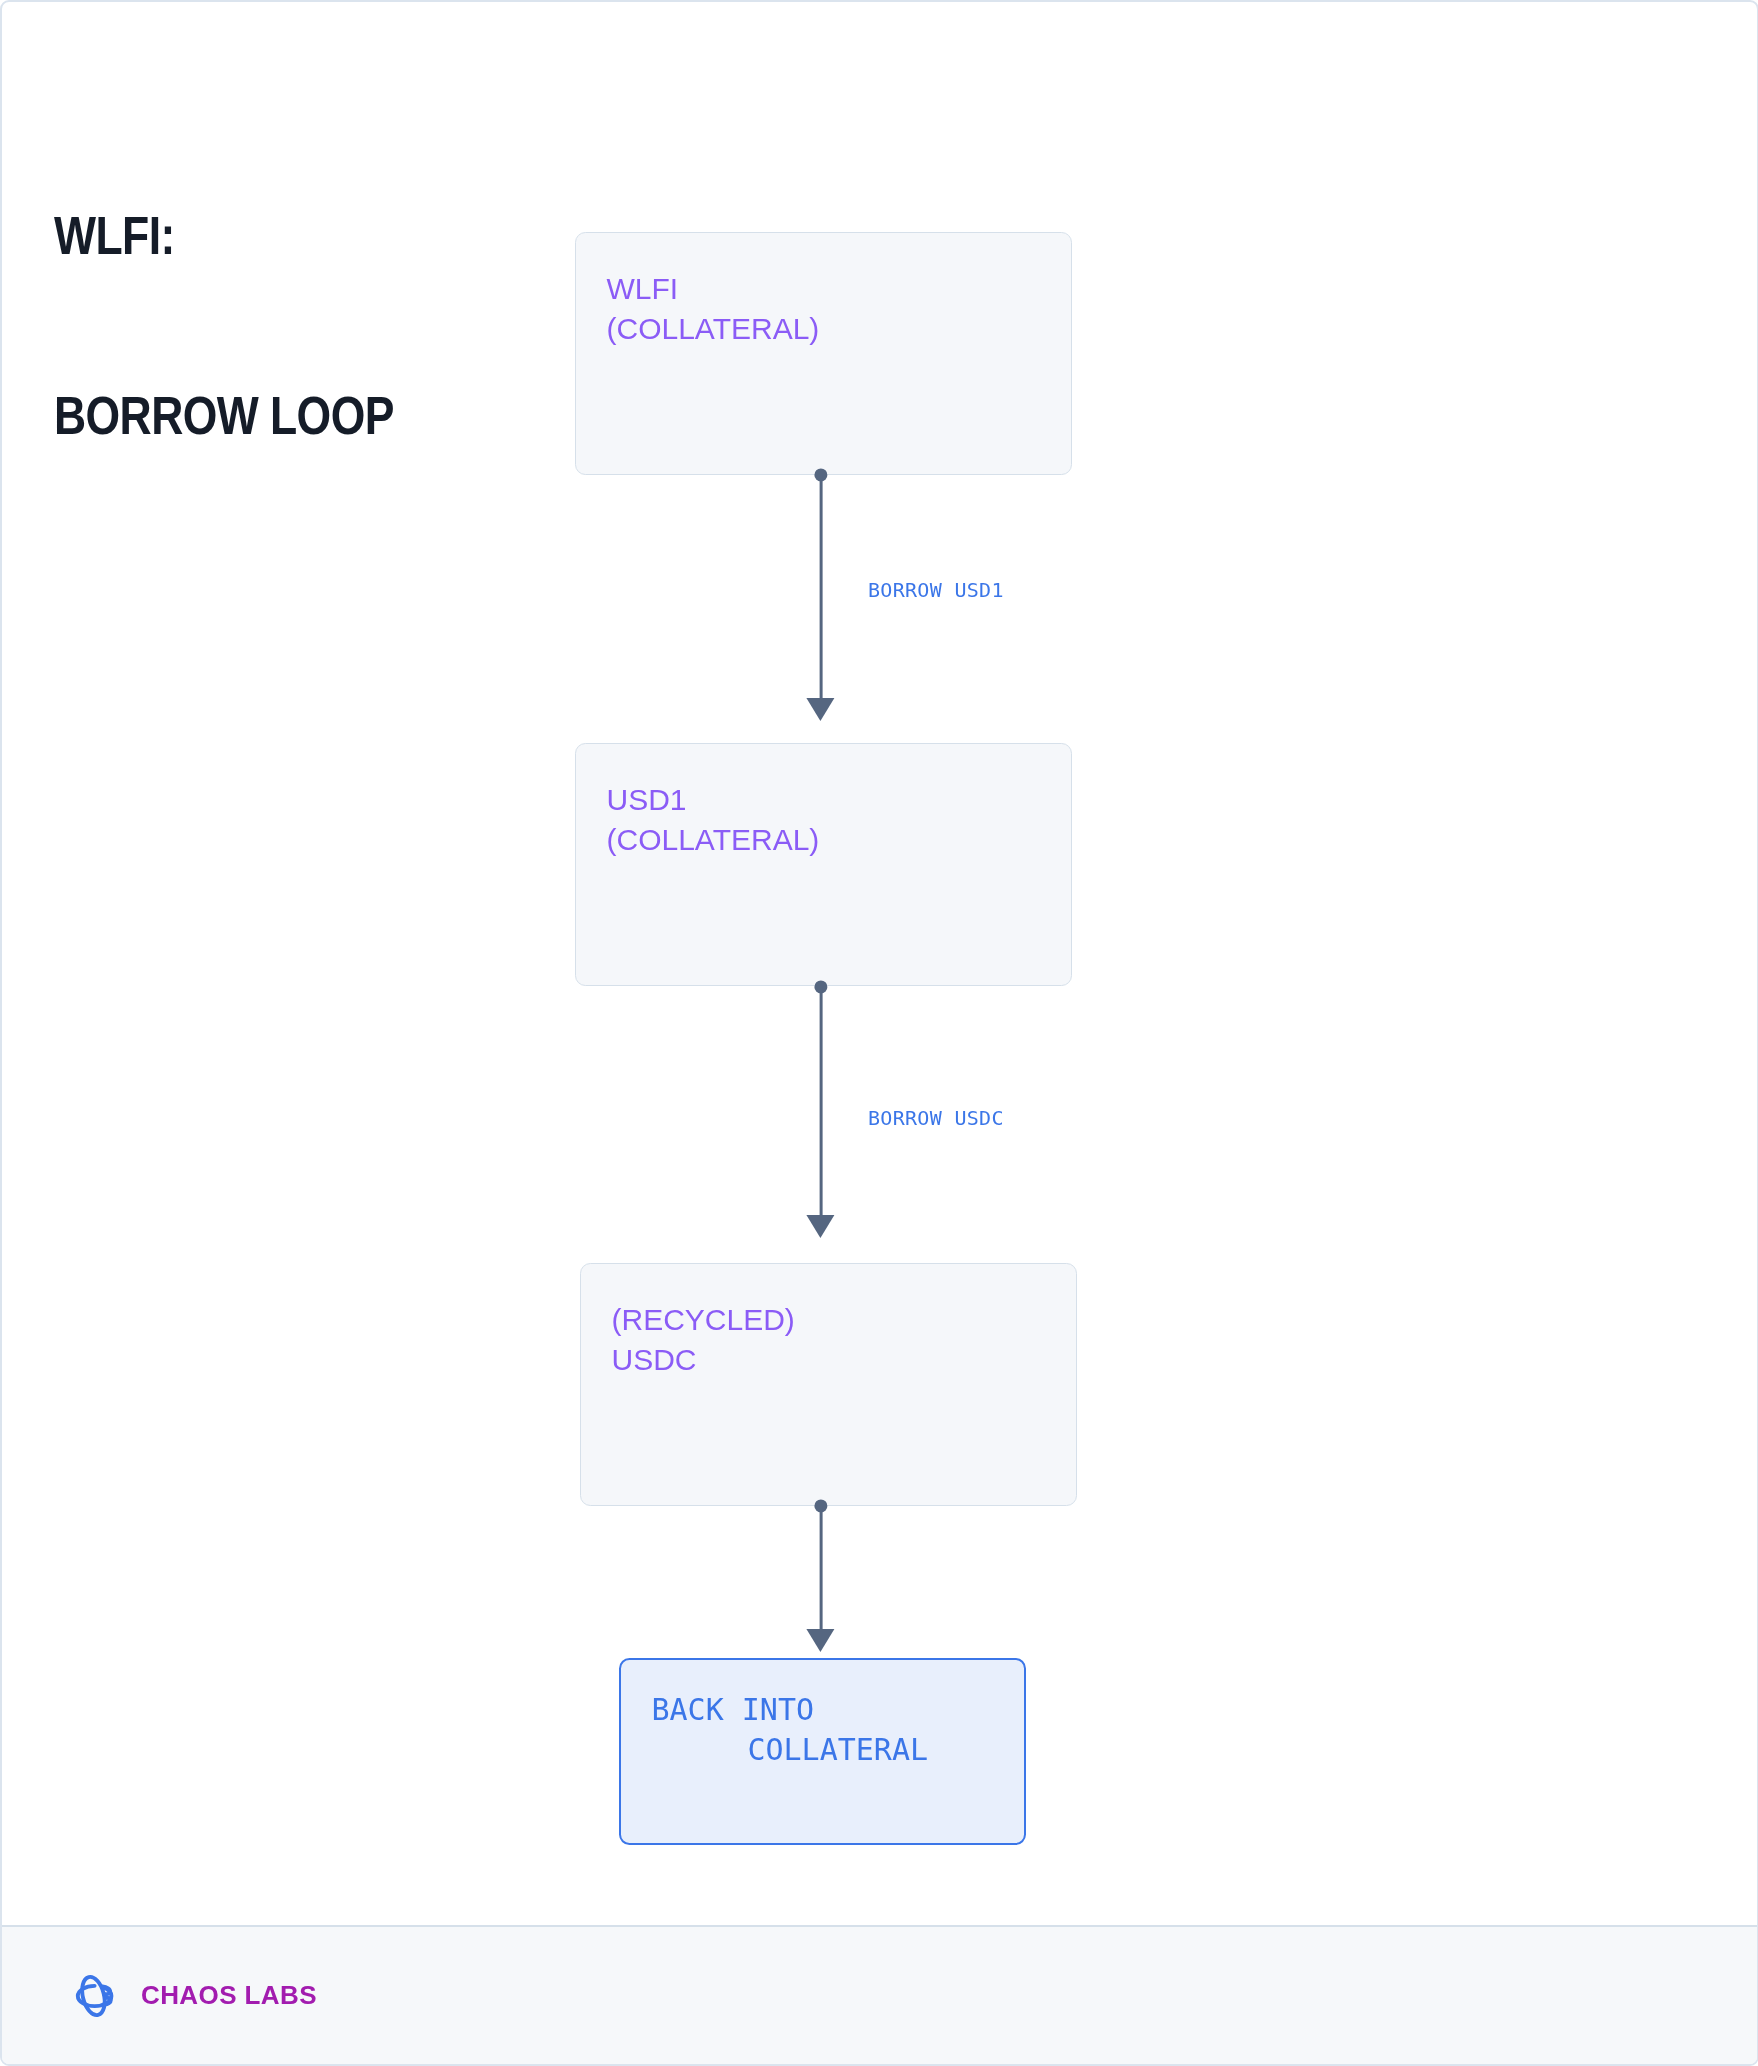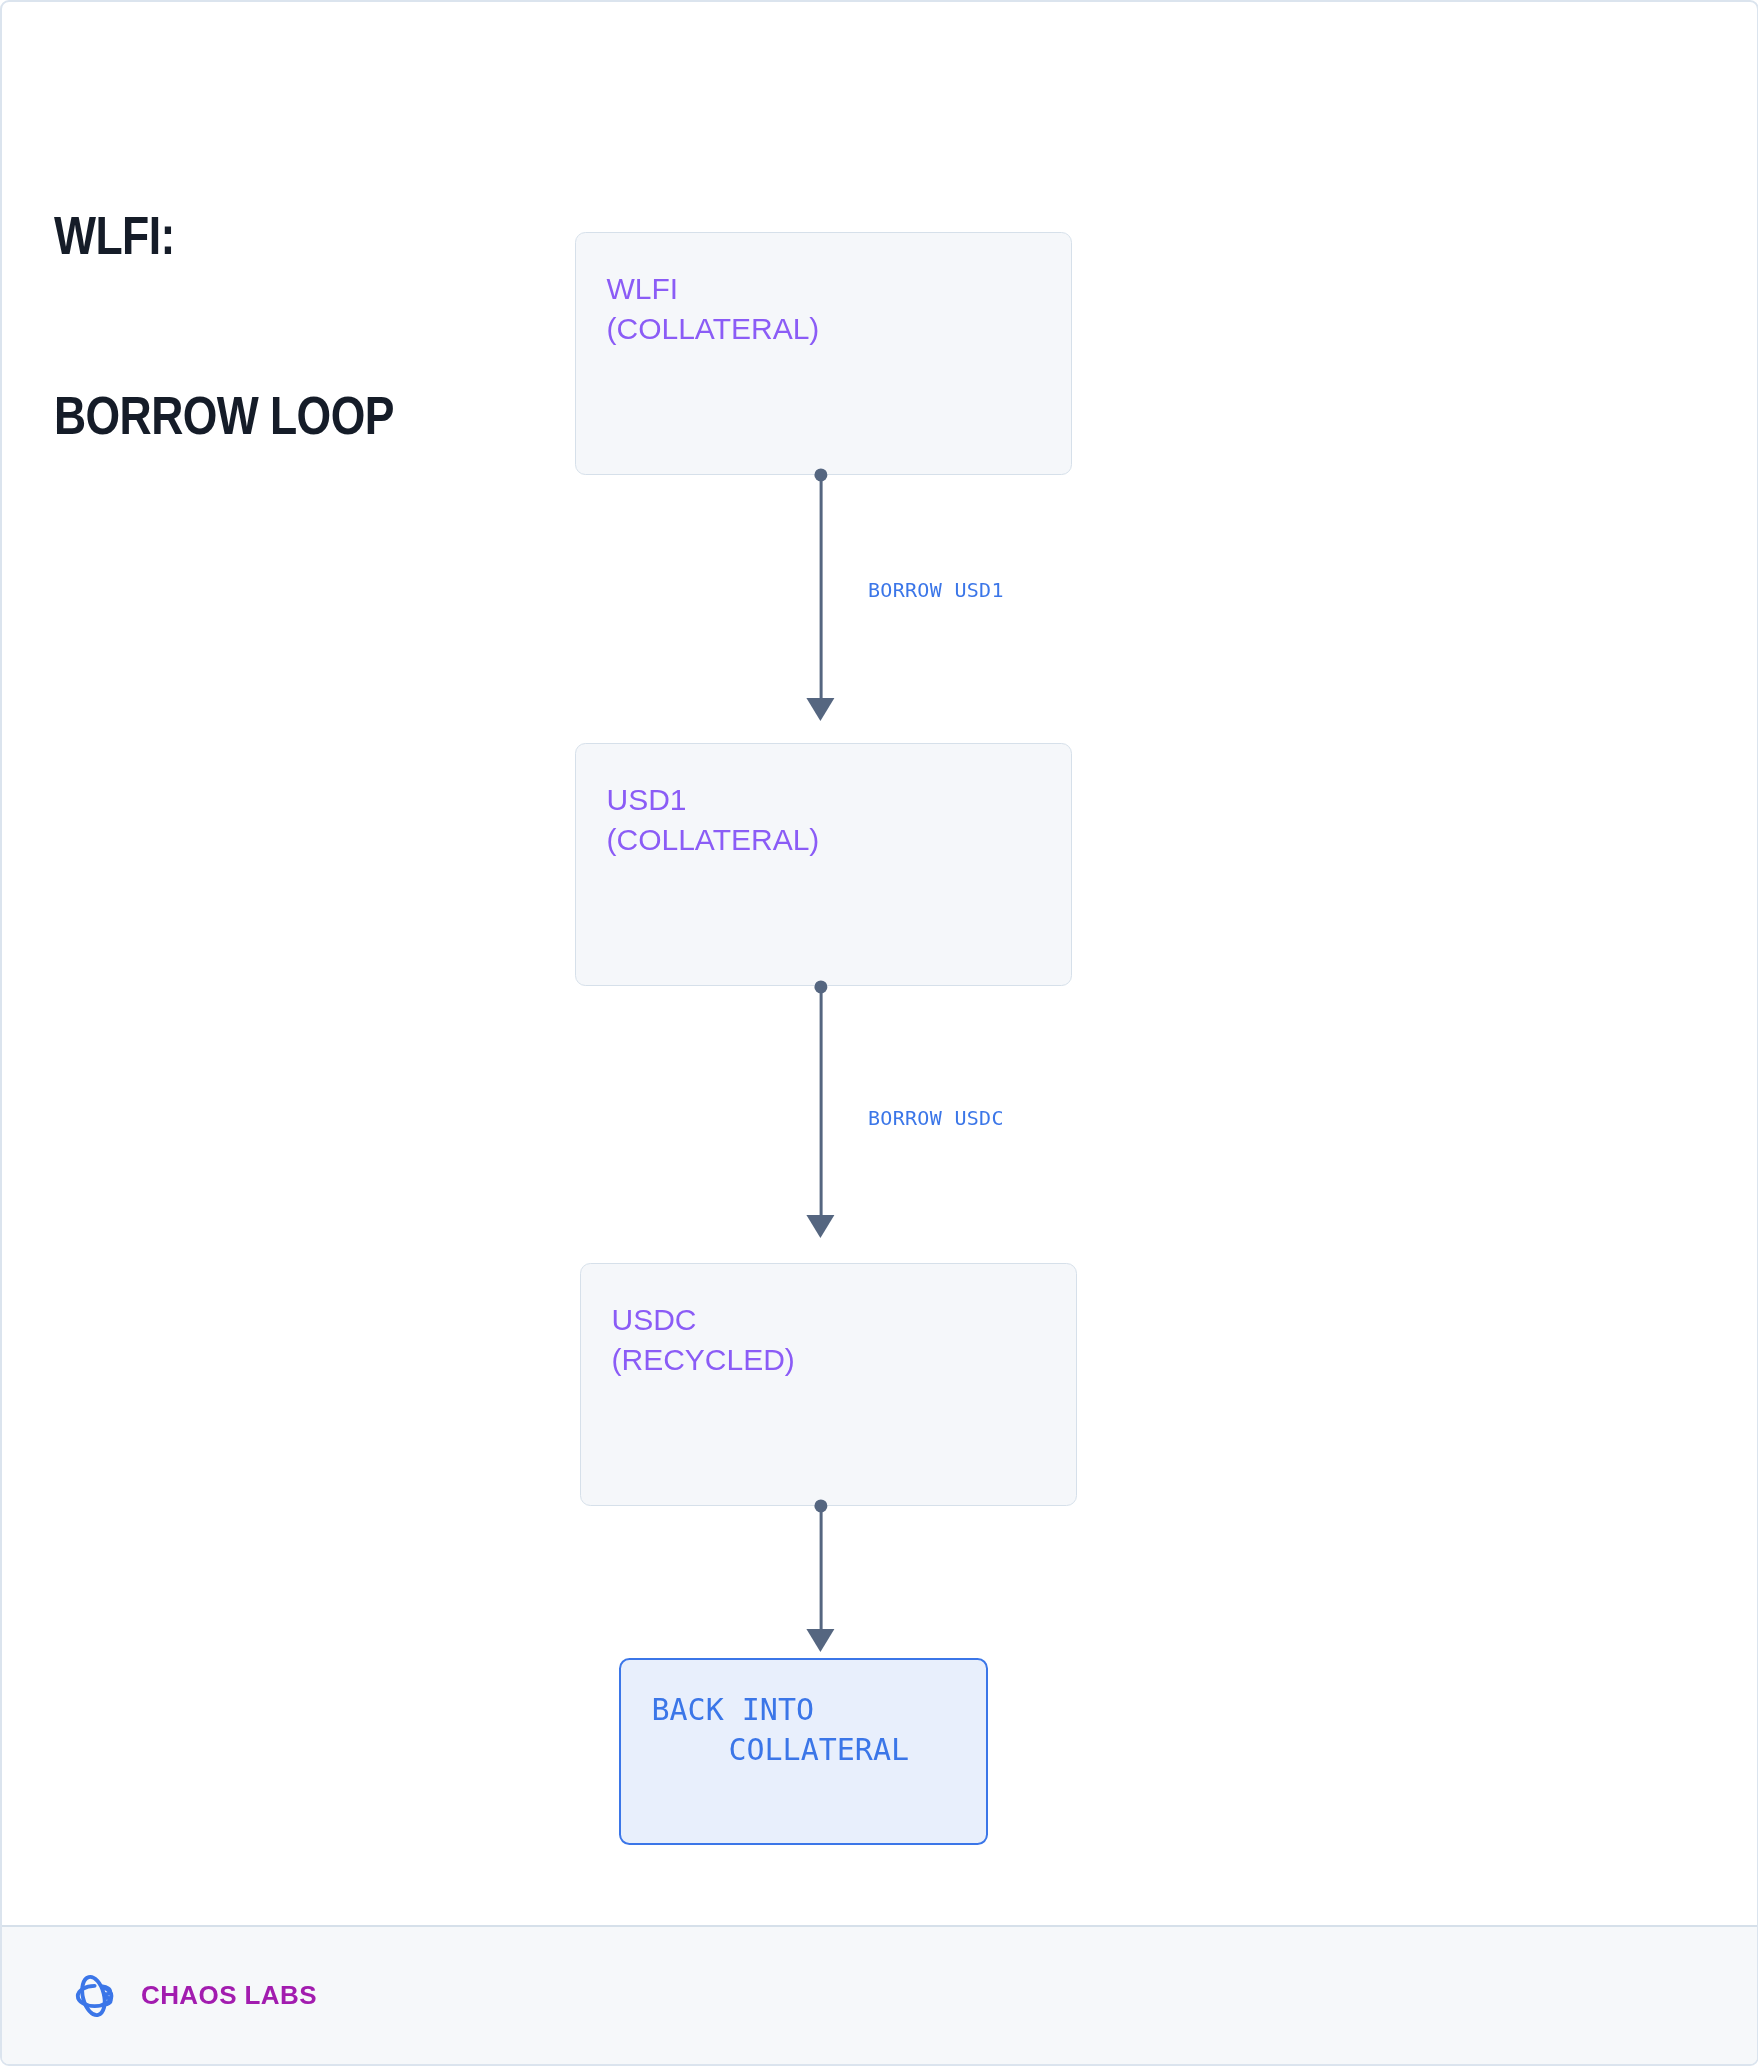"USDC" span.nline { order: before "(RECYCLED)" -> after "(RECYCLED)" }
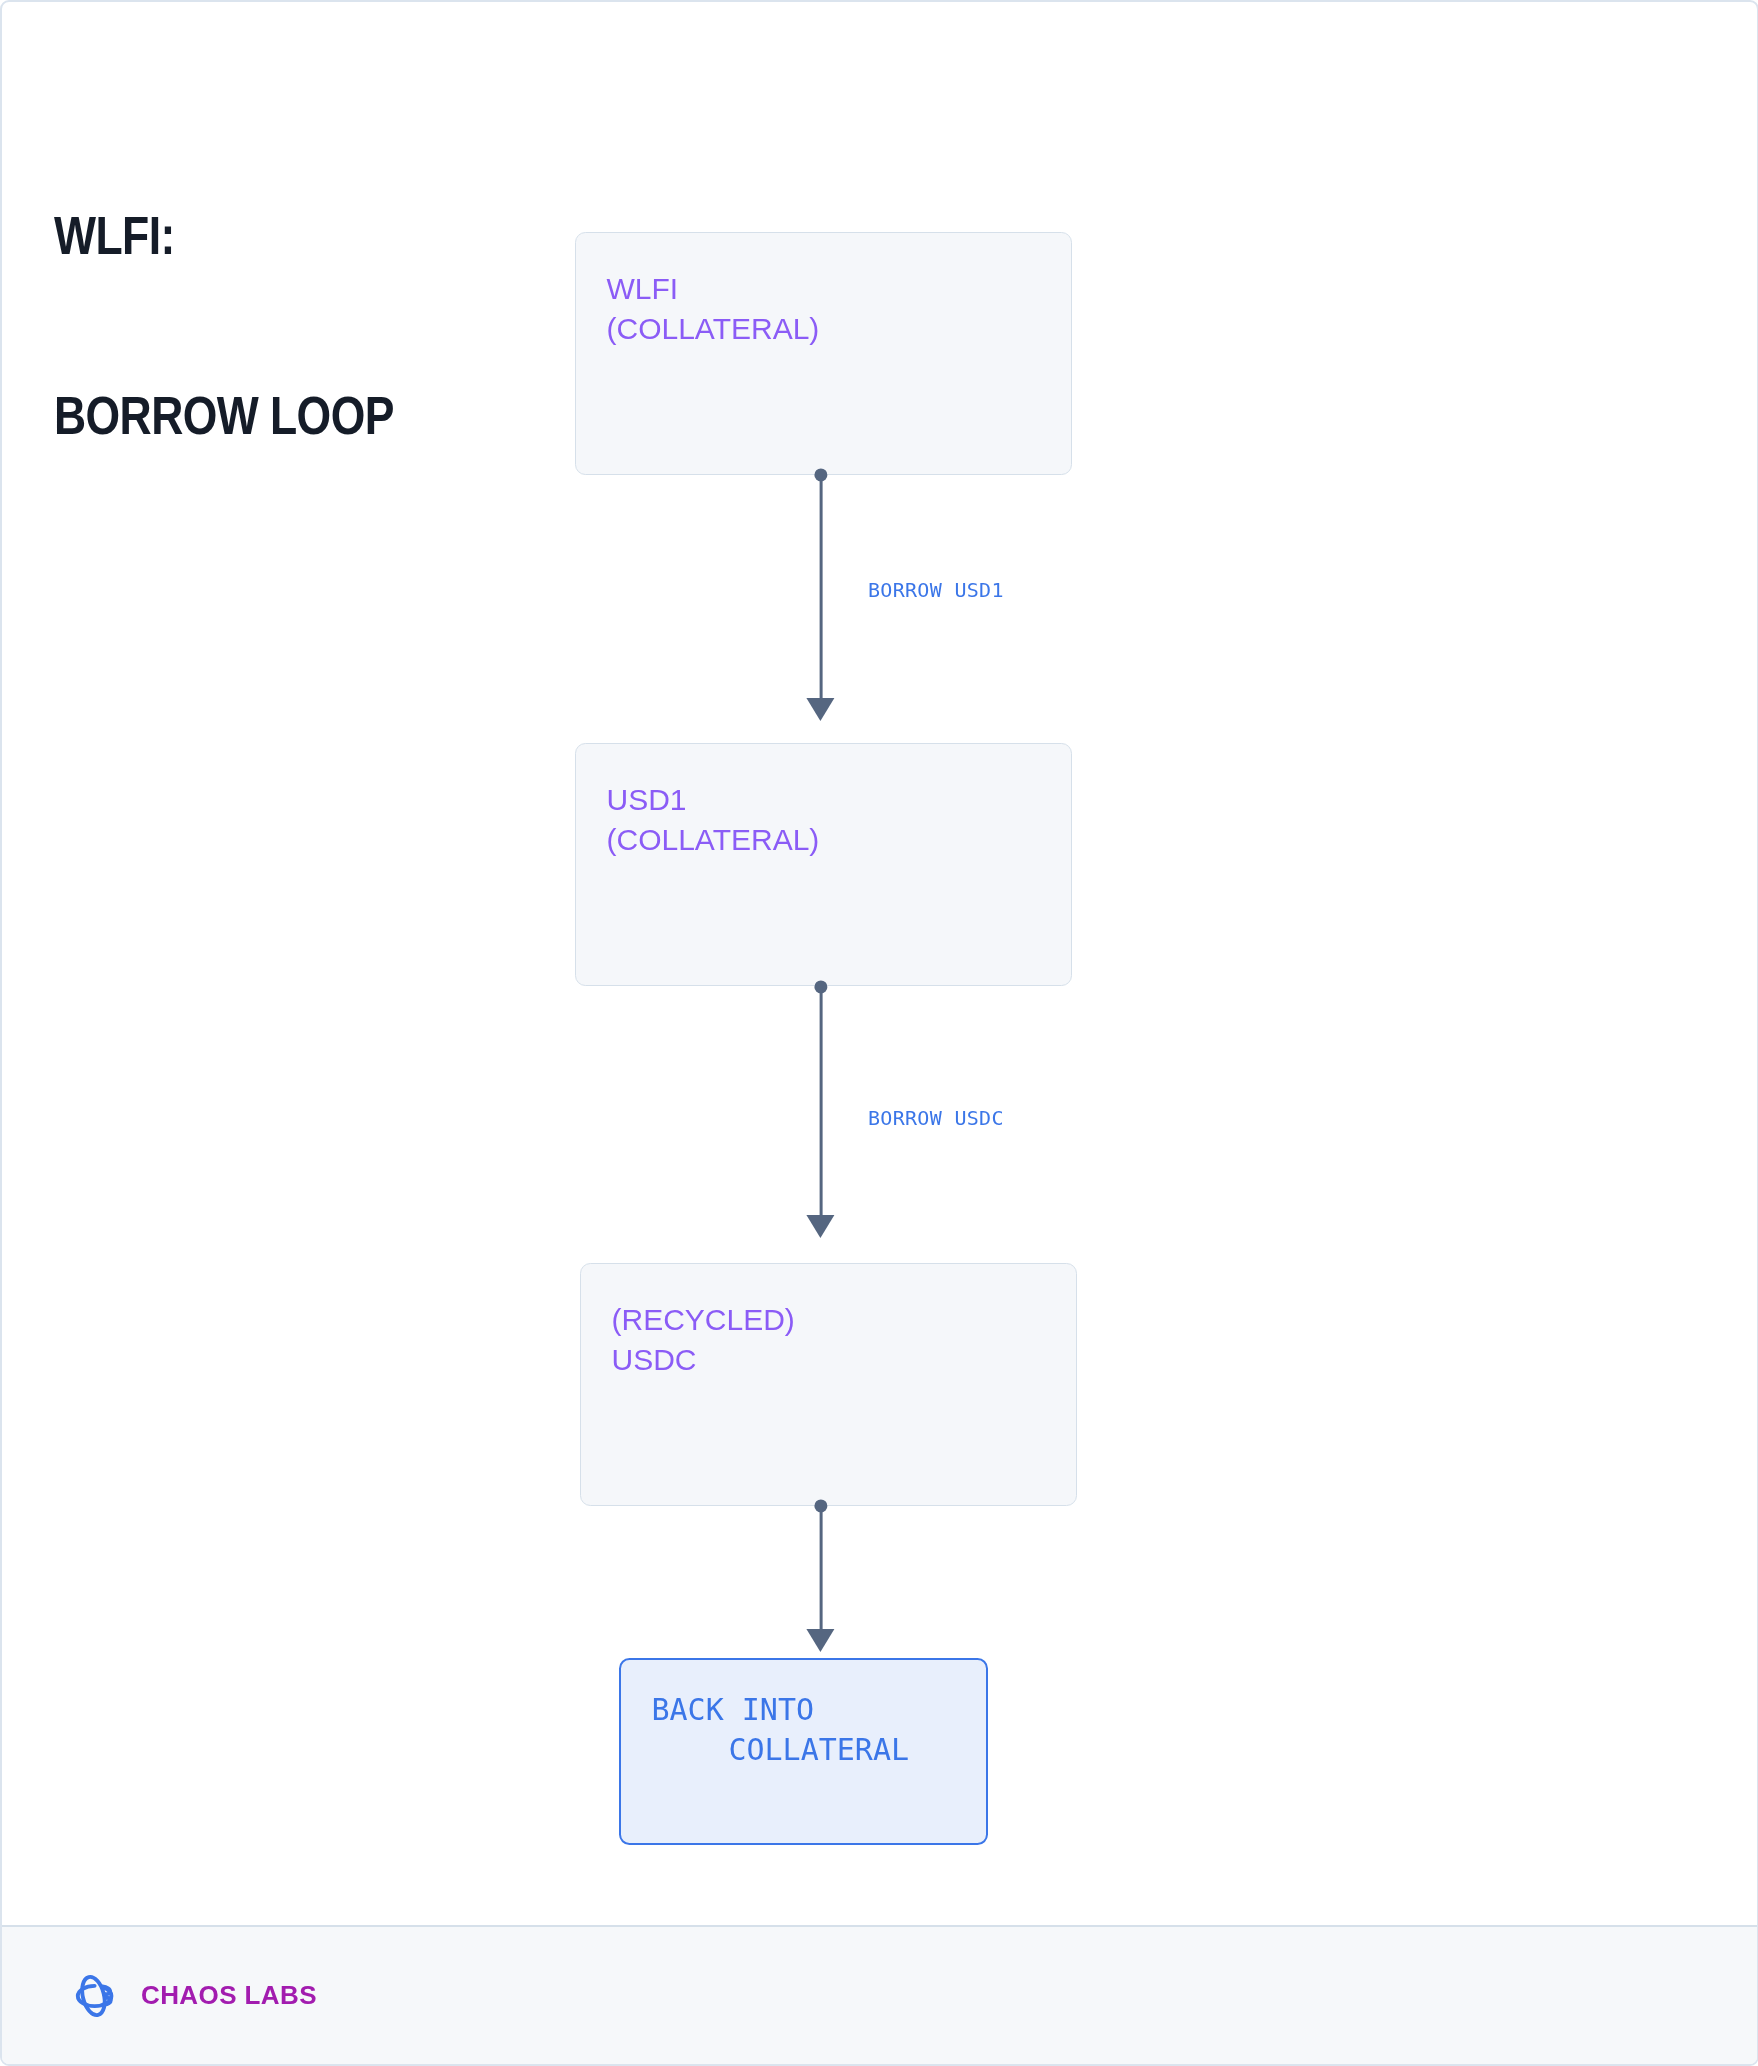"BACK INTO" #node-back { width: 369px -> 407px }
